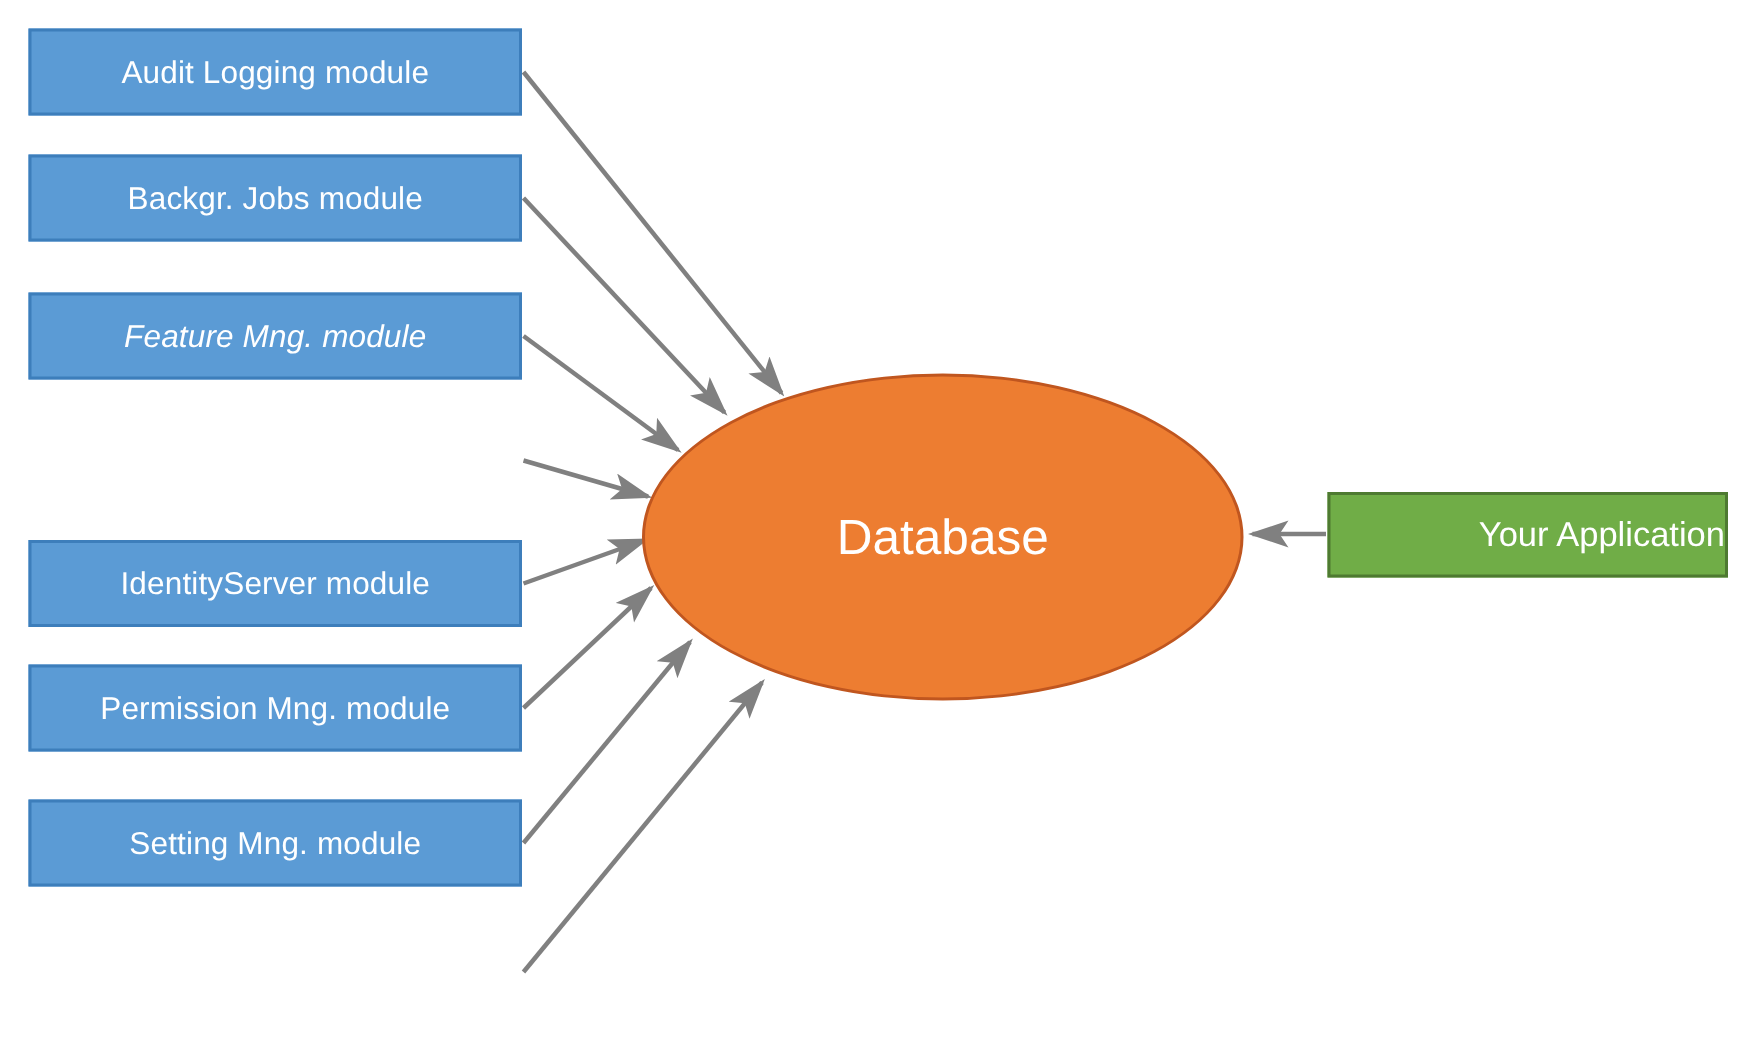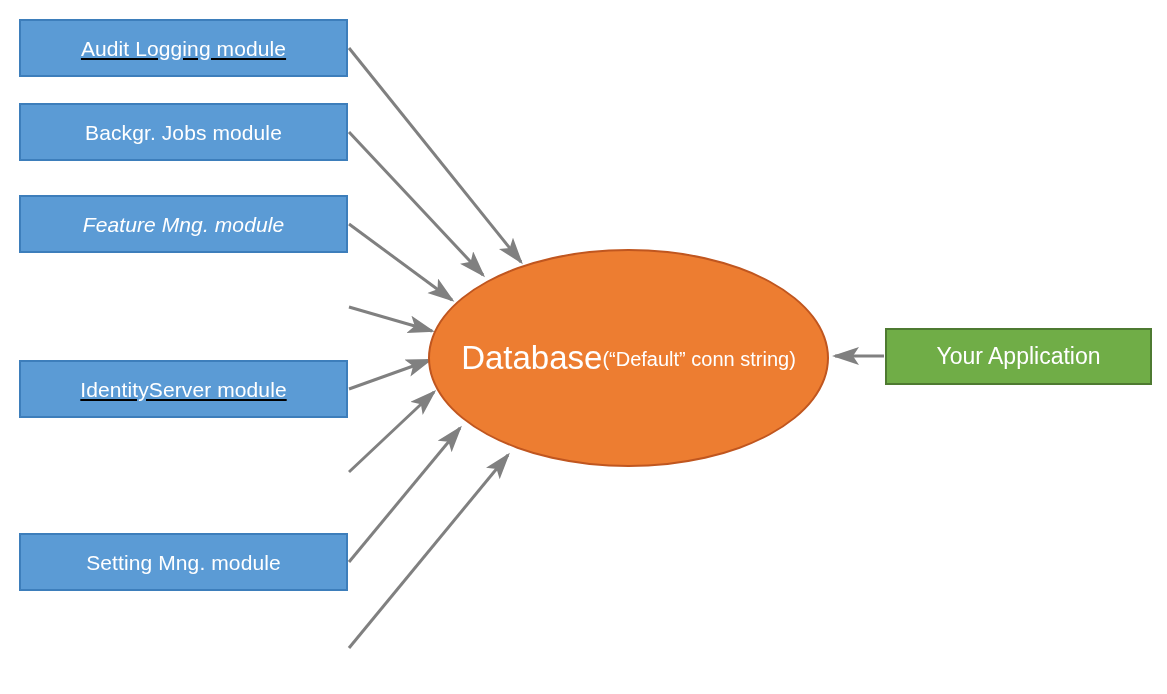"Audit Logging module" div.module-box { text-decoration: underline -> none }
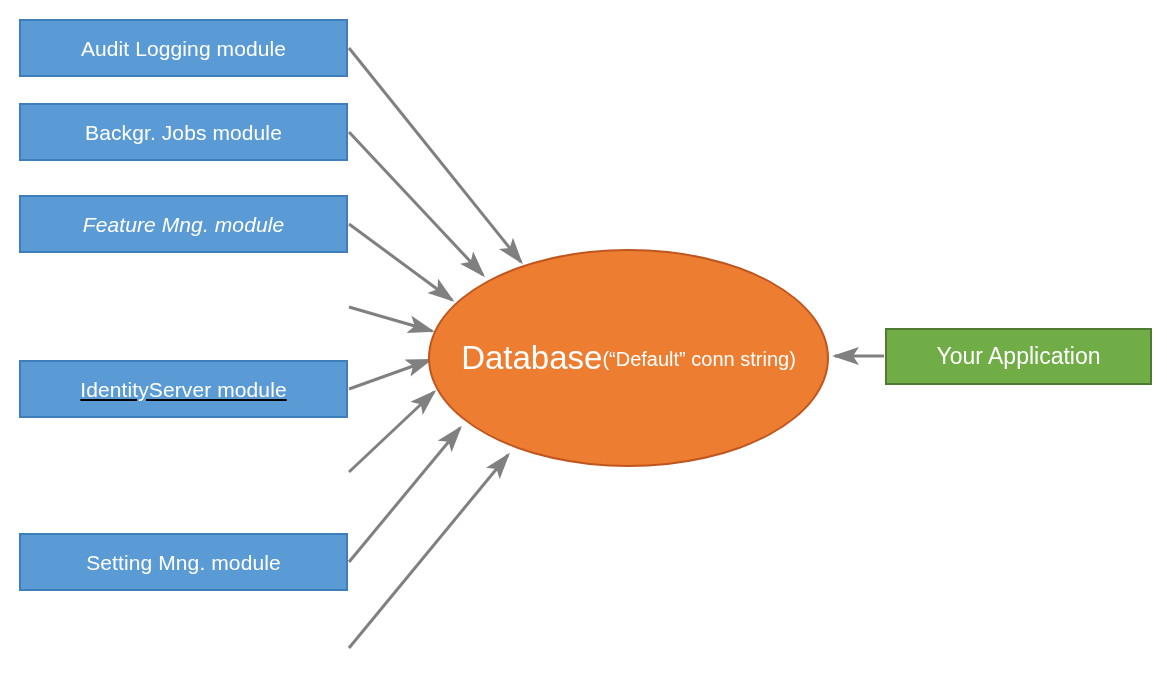"(“Default” conn string)" div { html: <div>(“Default” conn string)</div> -> none }
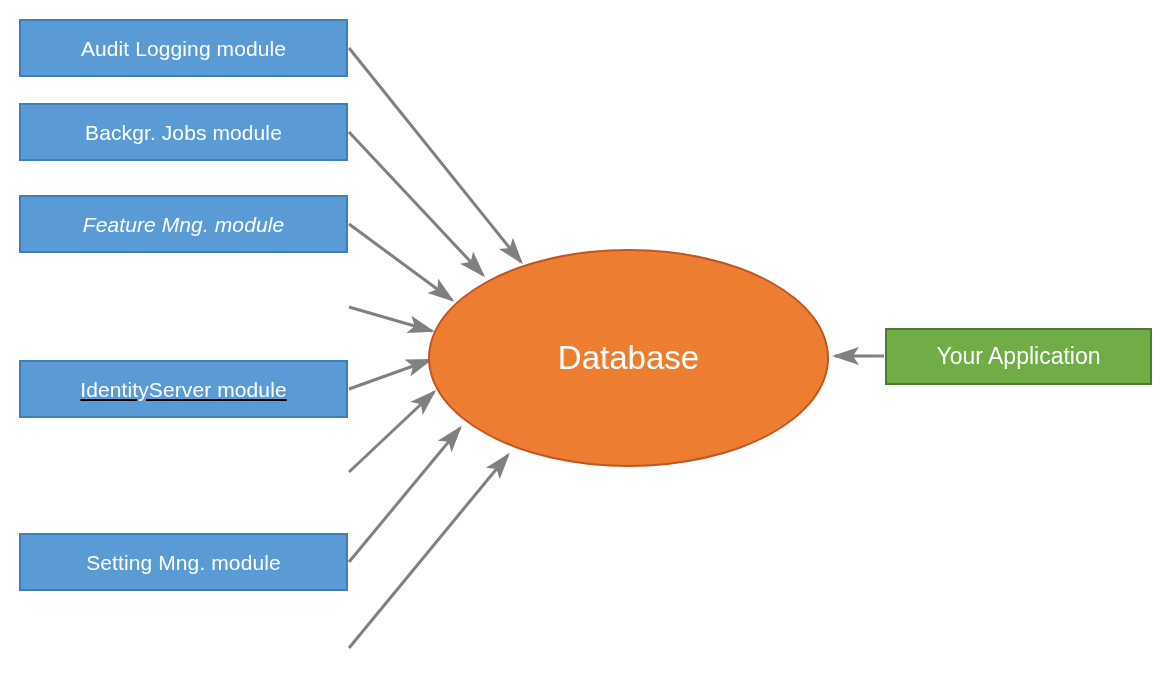"Your Application" #application-box { justify-content: center -> flex-end }
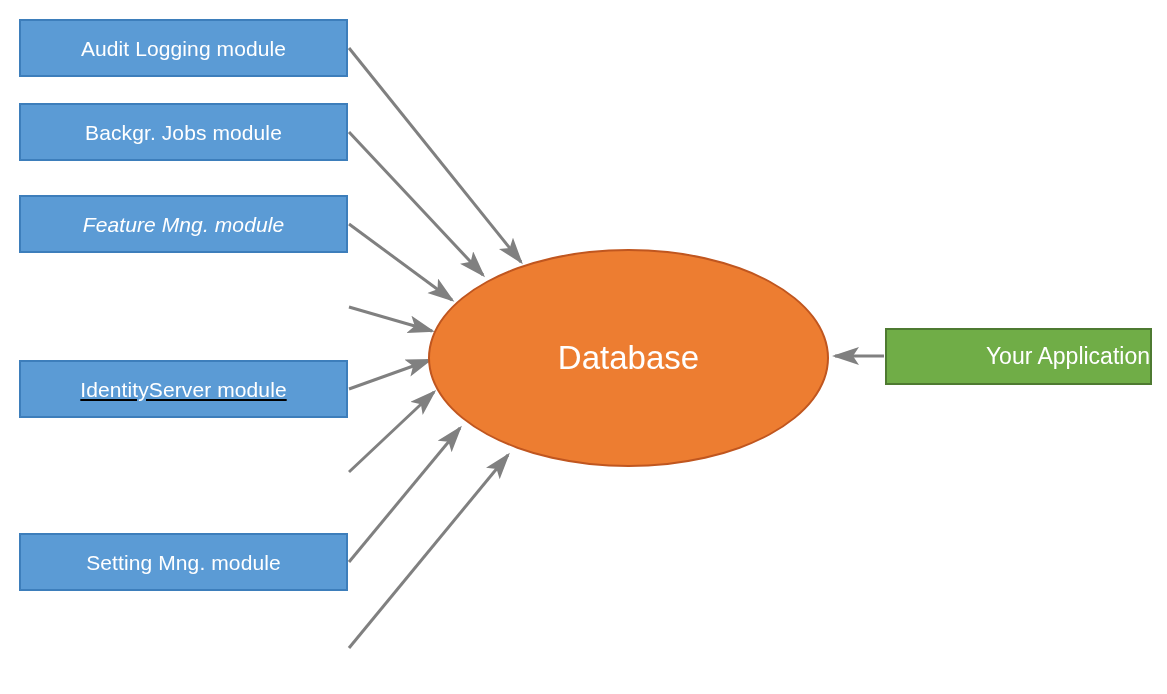"IdentityServer module" div.module-box { text-decoration: underline -> none }
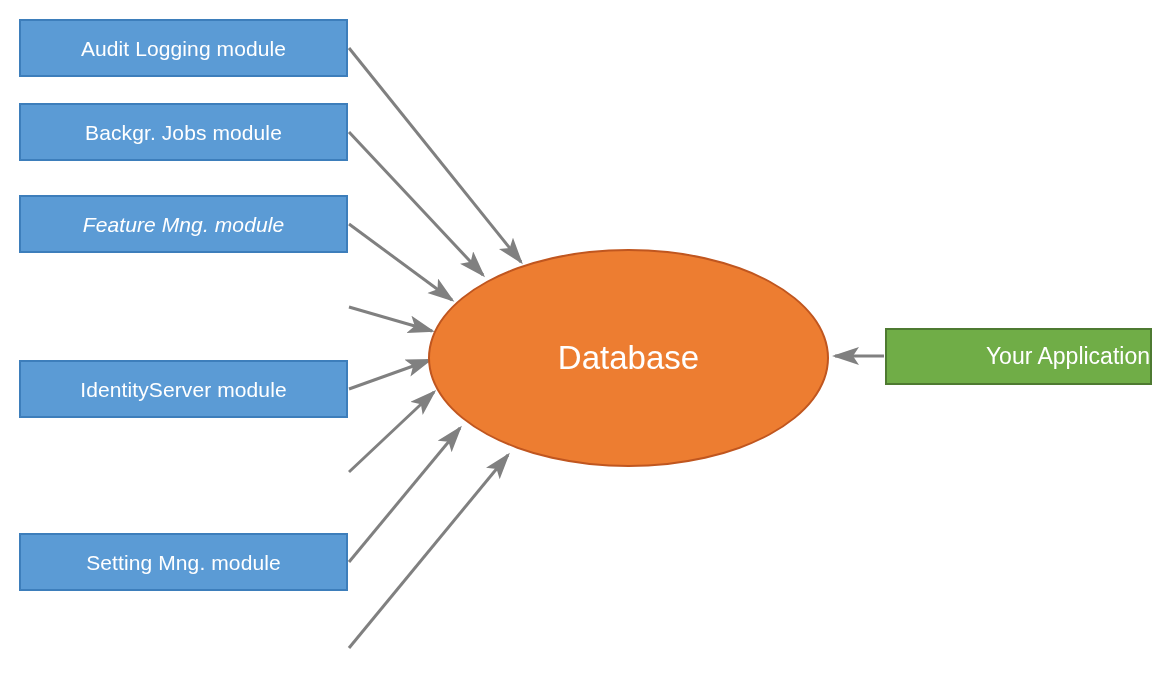"Permission Mng. module" div.module-box { html: none -> <div> <span>Permission Mng. module</span> </div> }
